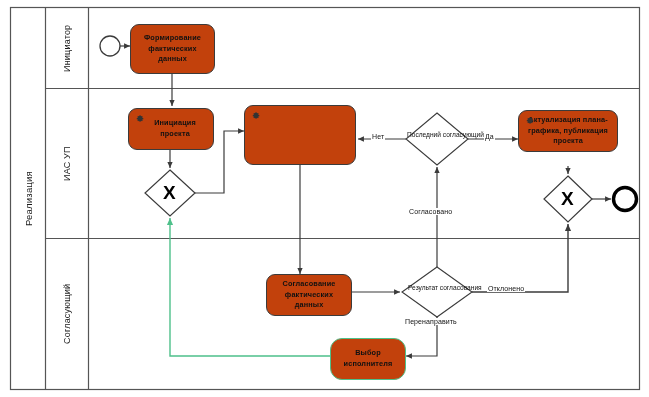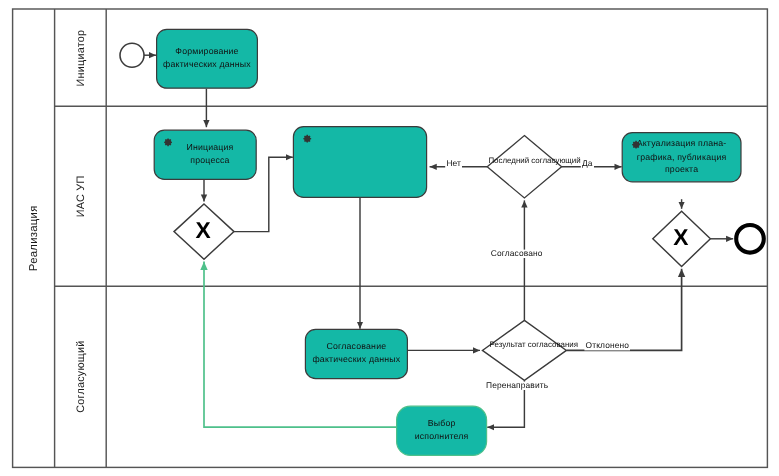"Формирование фактических данных" .task { background: #14b8a6 -> #c2410c; font-weight: none -> bold }
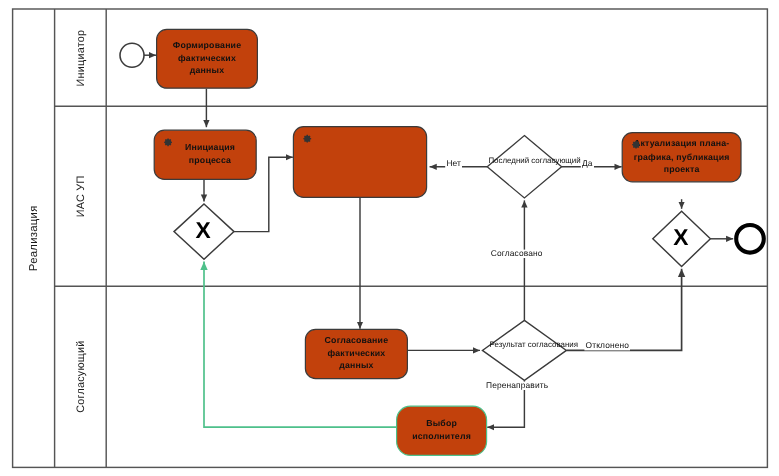"Инициация процесса" span { text: процесса -> проекта }
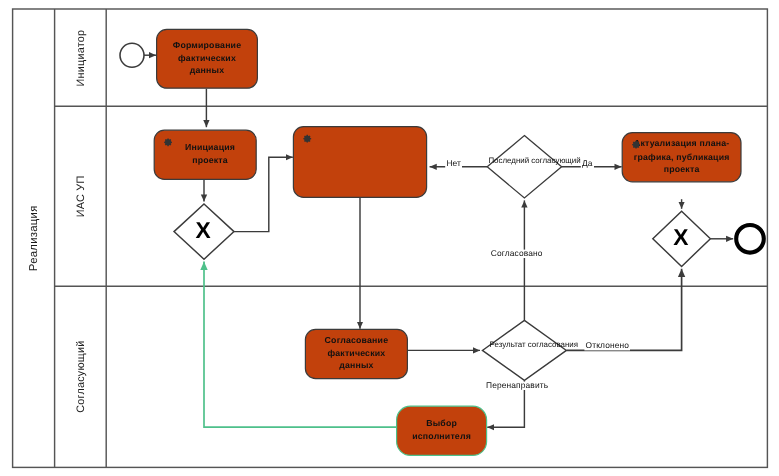"Согласование фактических данных" div.task { left: 254px -> 266px }
